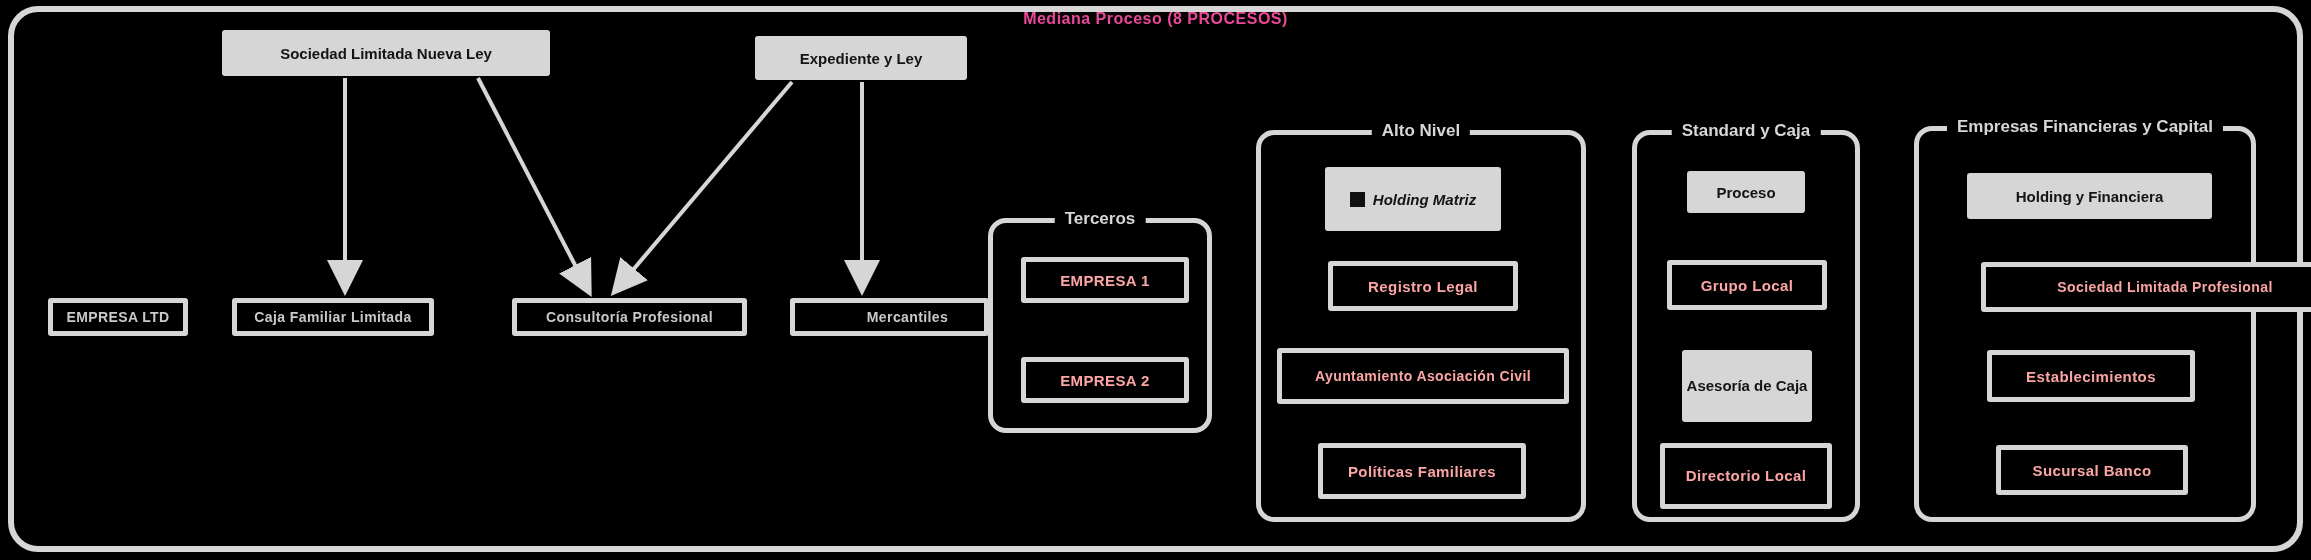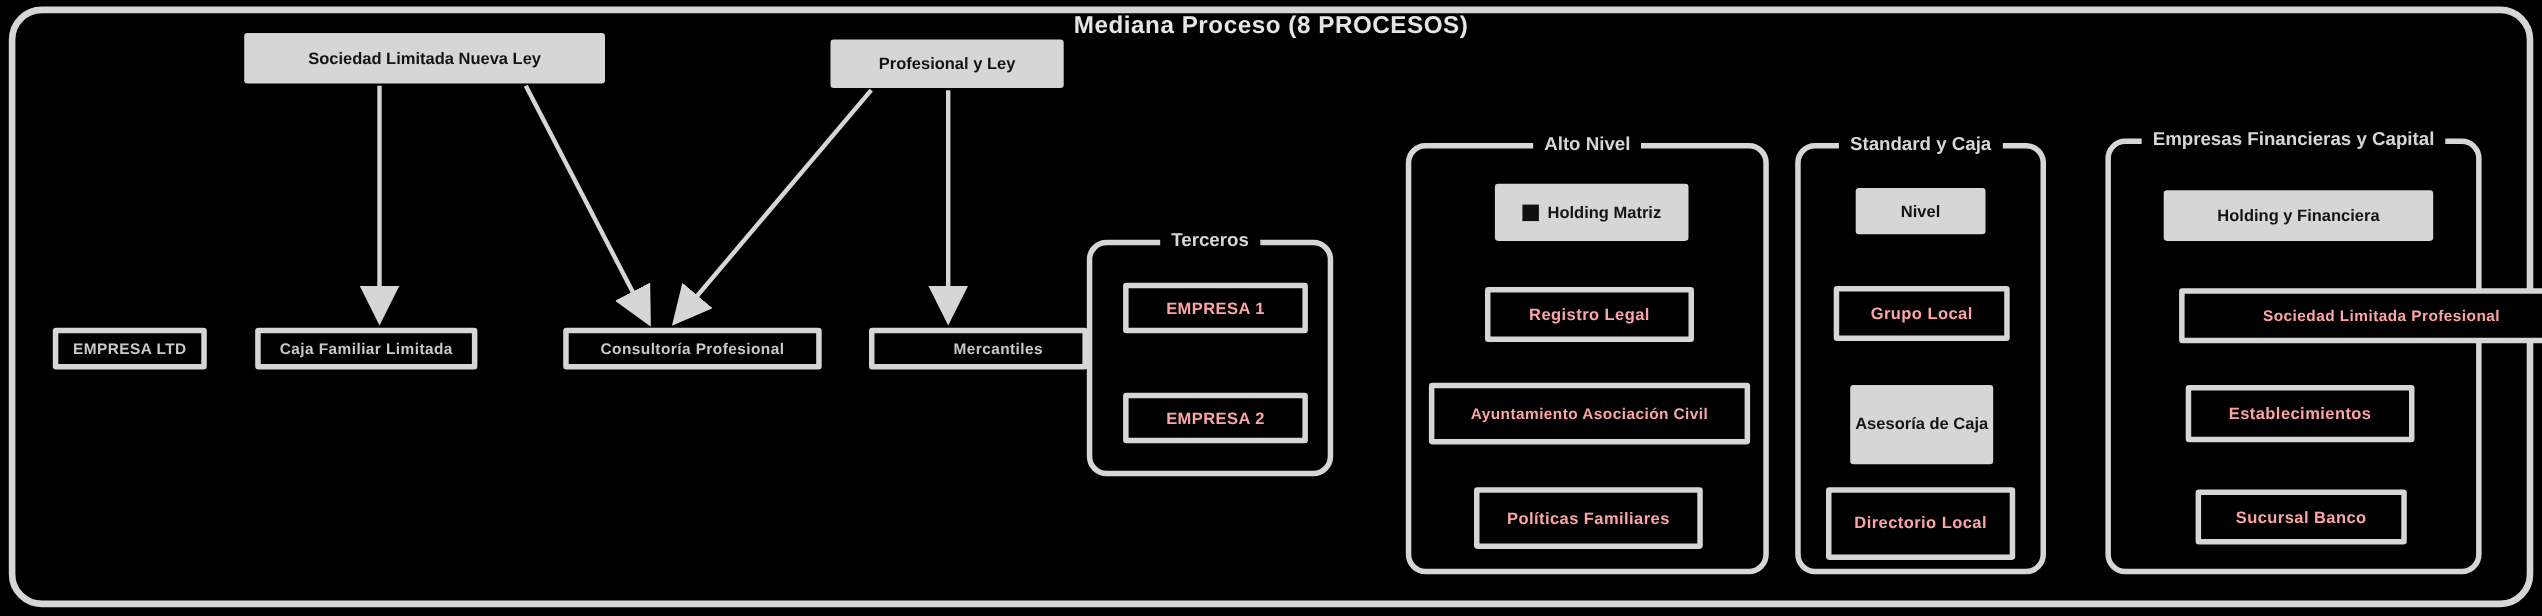"Mediana Proceso (8 PROCESOS)" .diagram-title { color: #e5e5e5 -> #ec4899; font-size: 22px -> 16px }
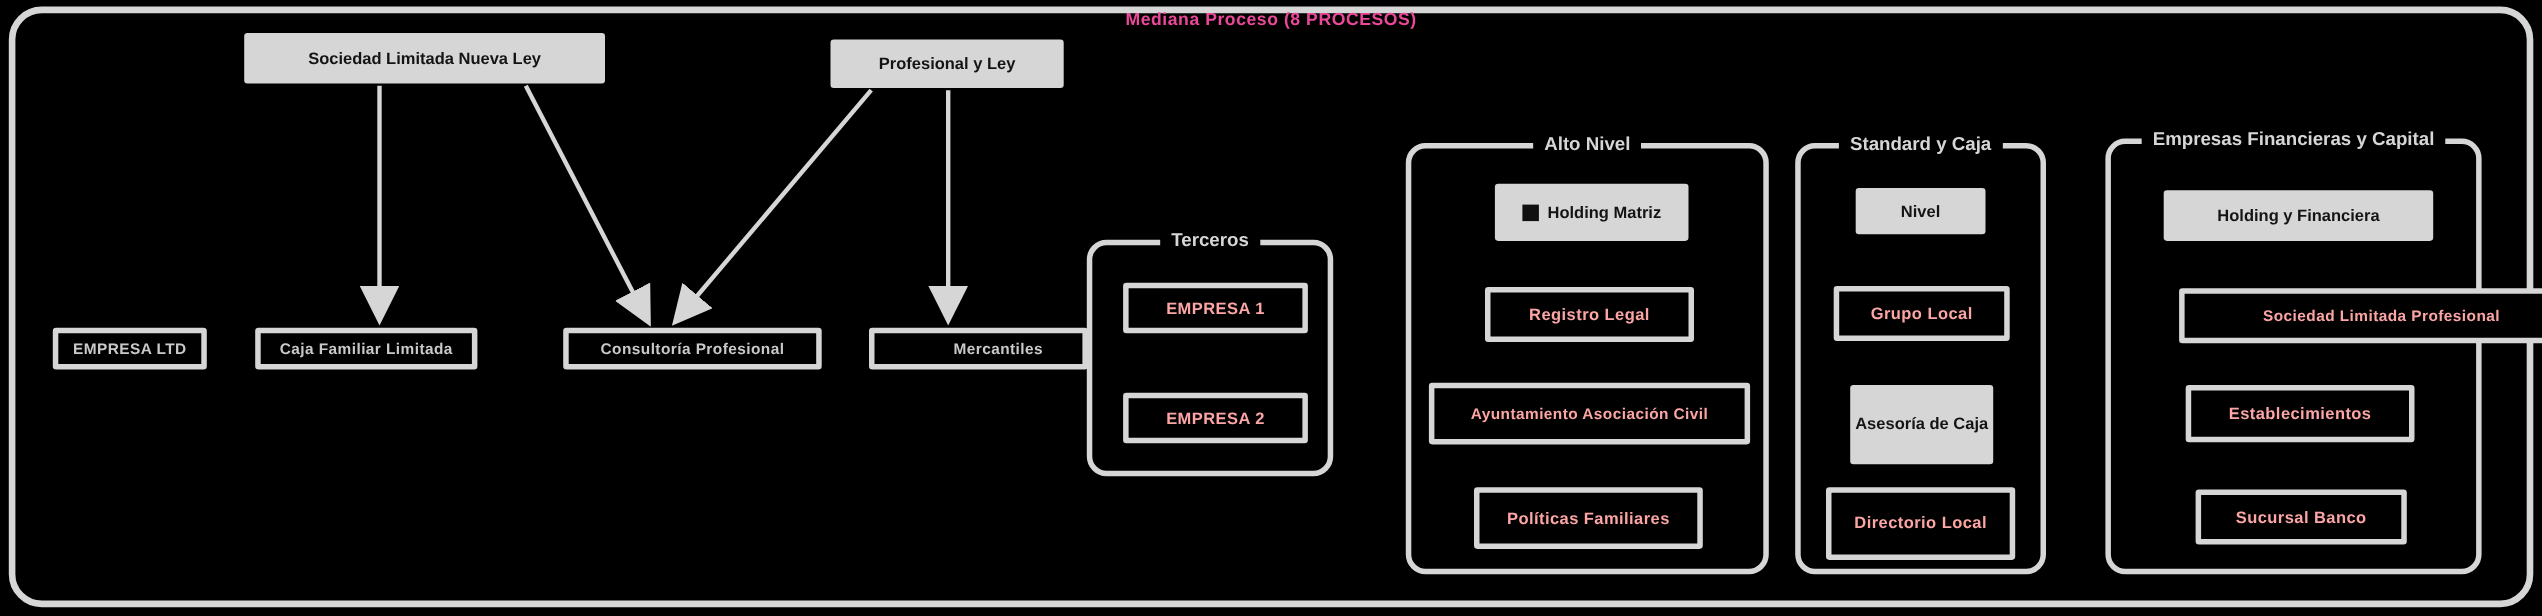"Profesional y Ley" span { text: Profesional -> Expediente }
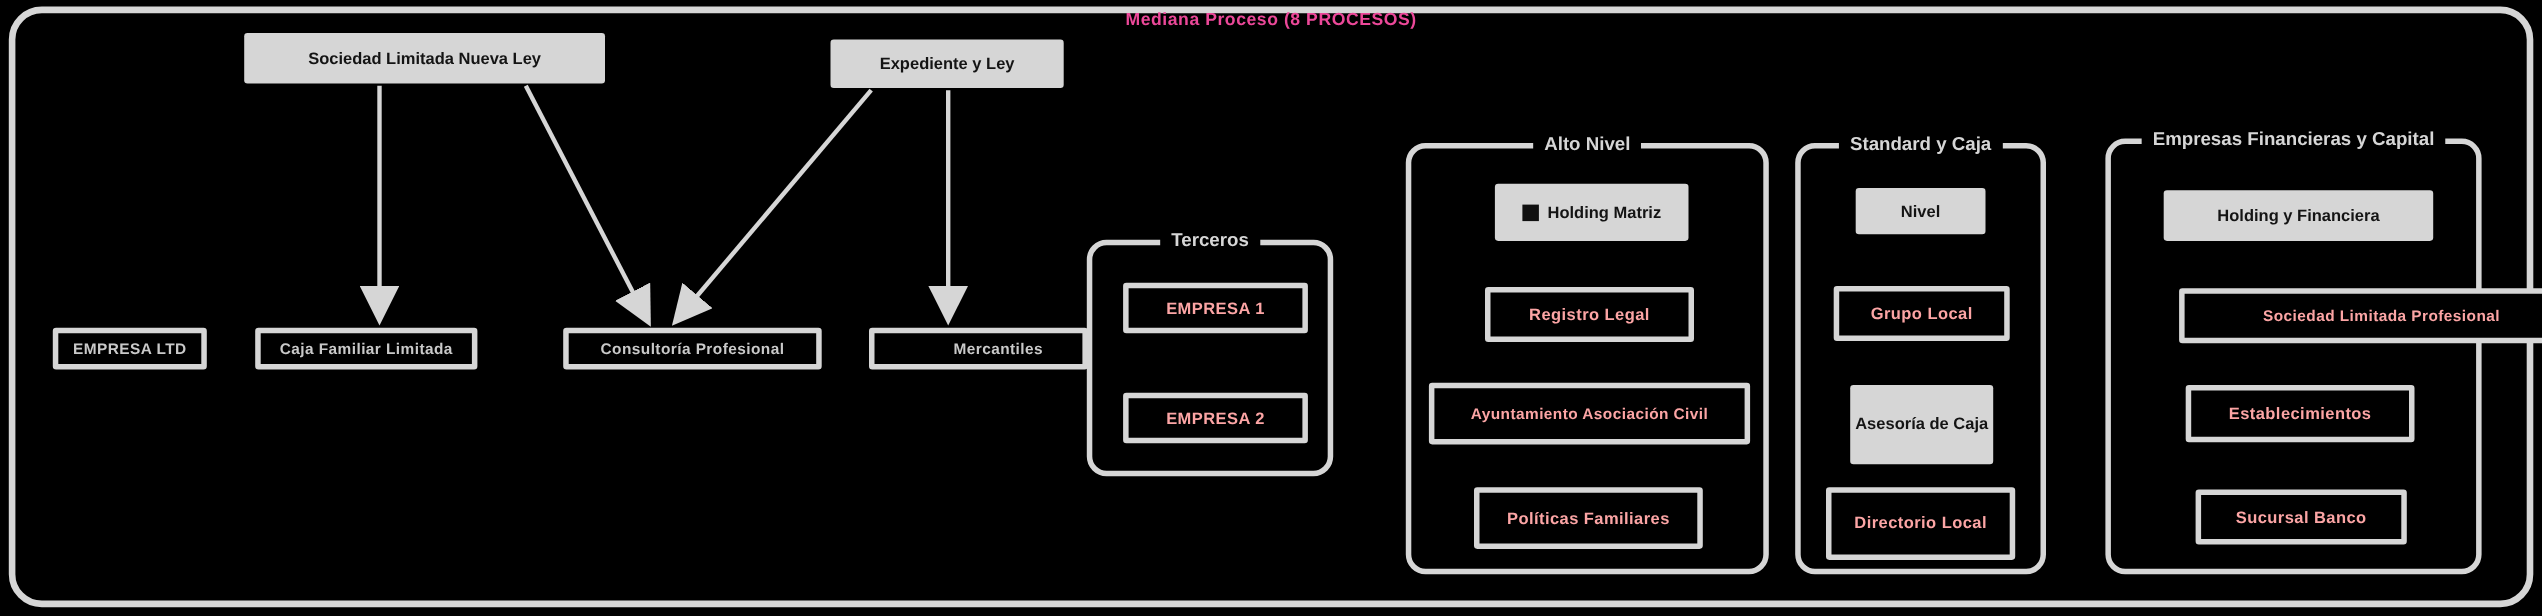"Alto Nivel" div.group { margin-left: 22px -> none }
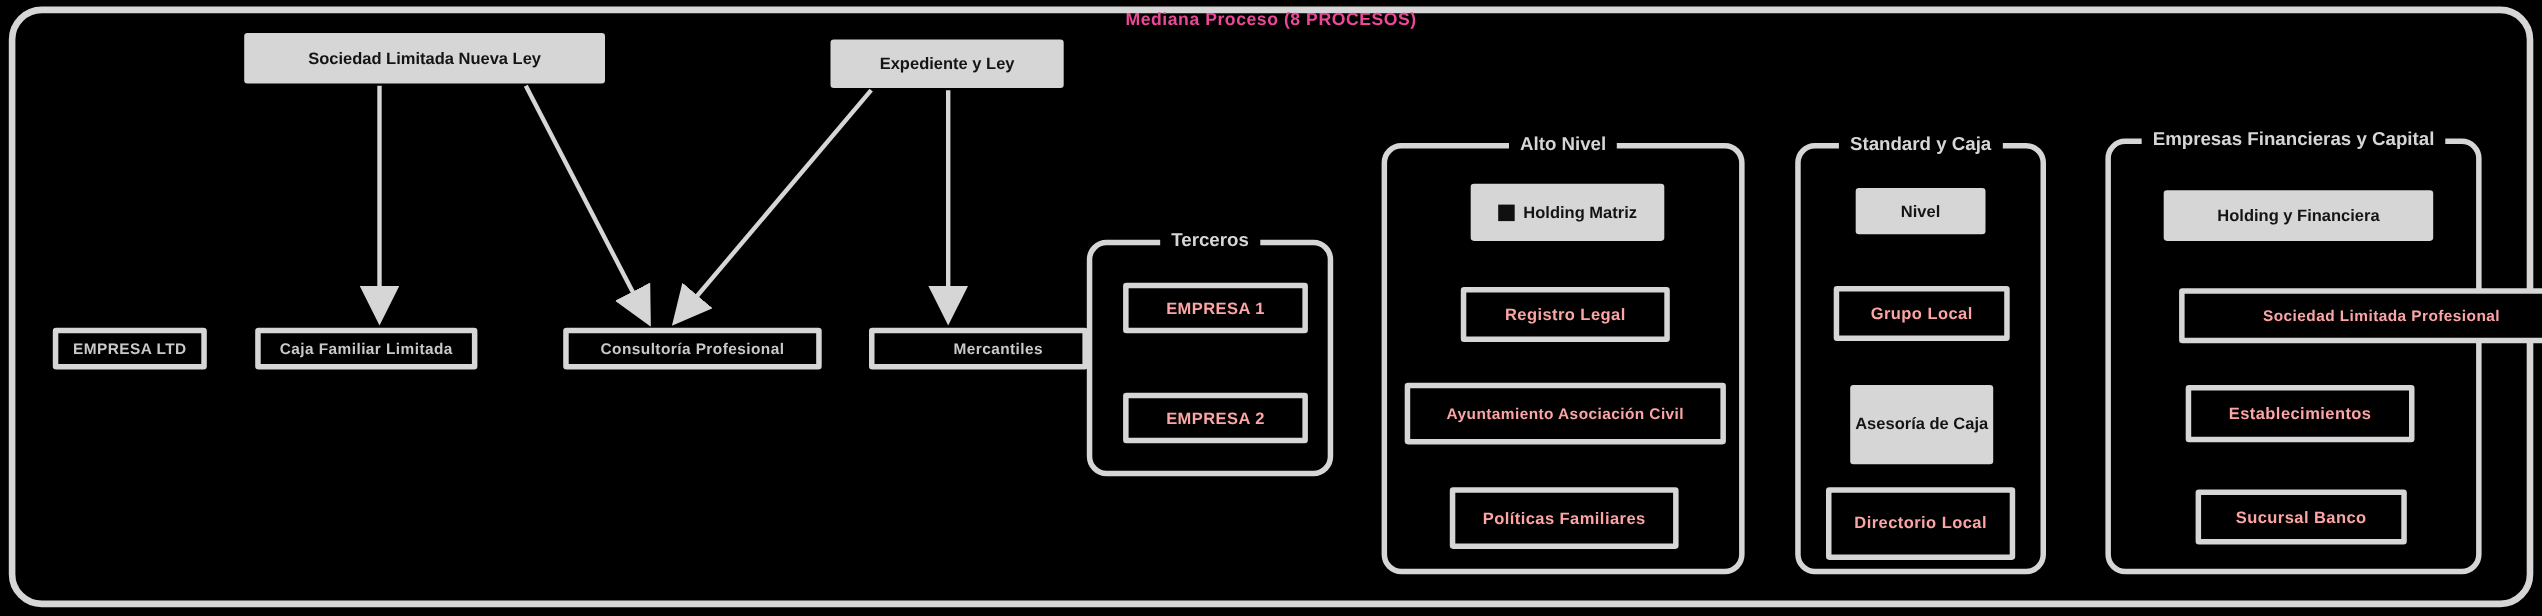"Holding Matriz" div.gitem { font-style: none -> italic; height: 52px -> 64px; left: 76px -> 64px }
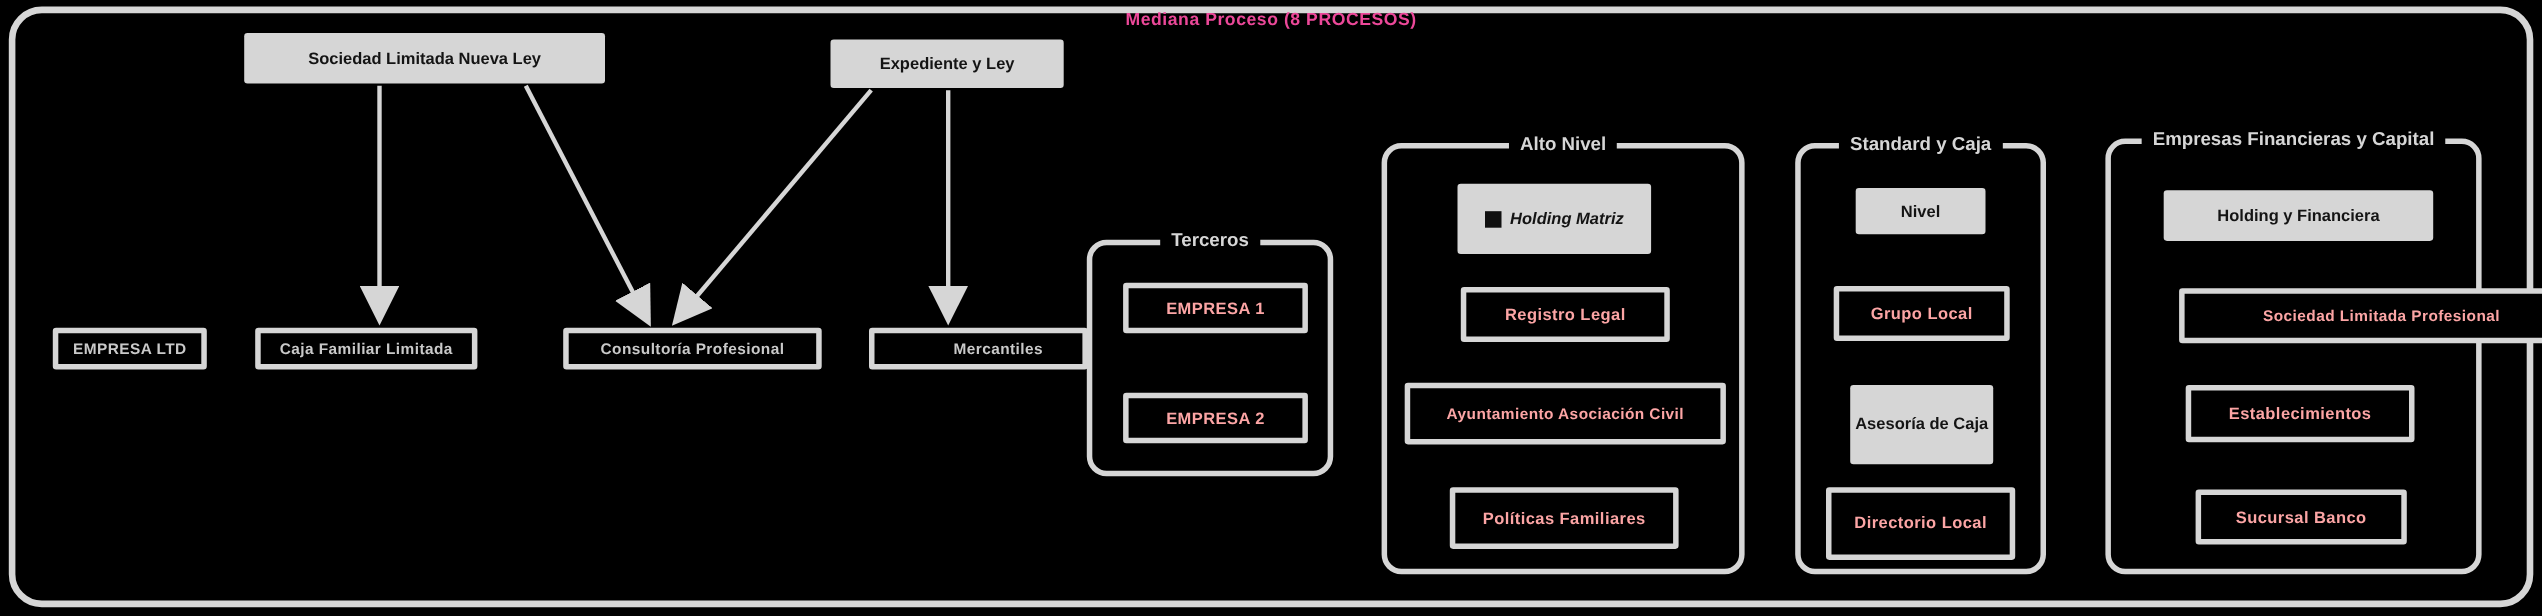"Nivel" span { text: Nivel -> Proceso }
